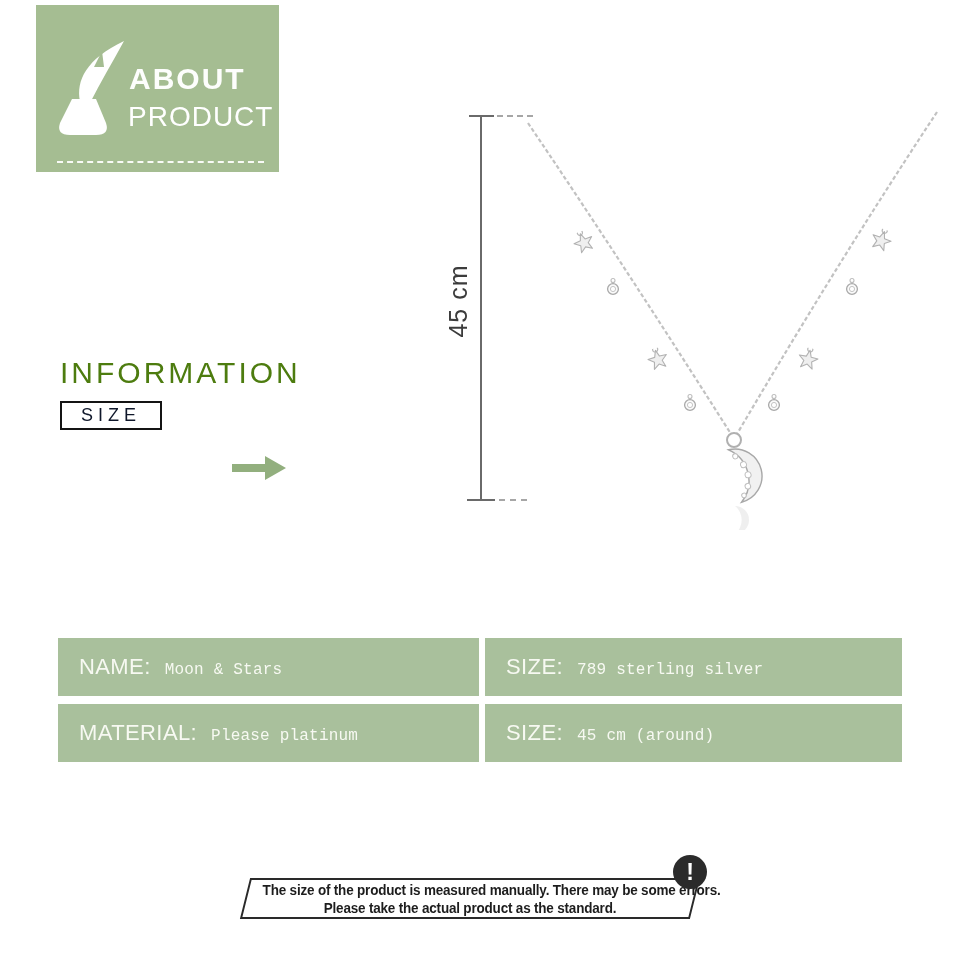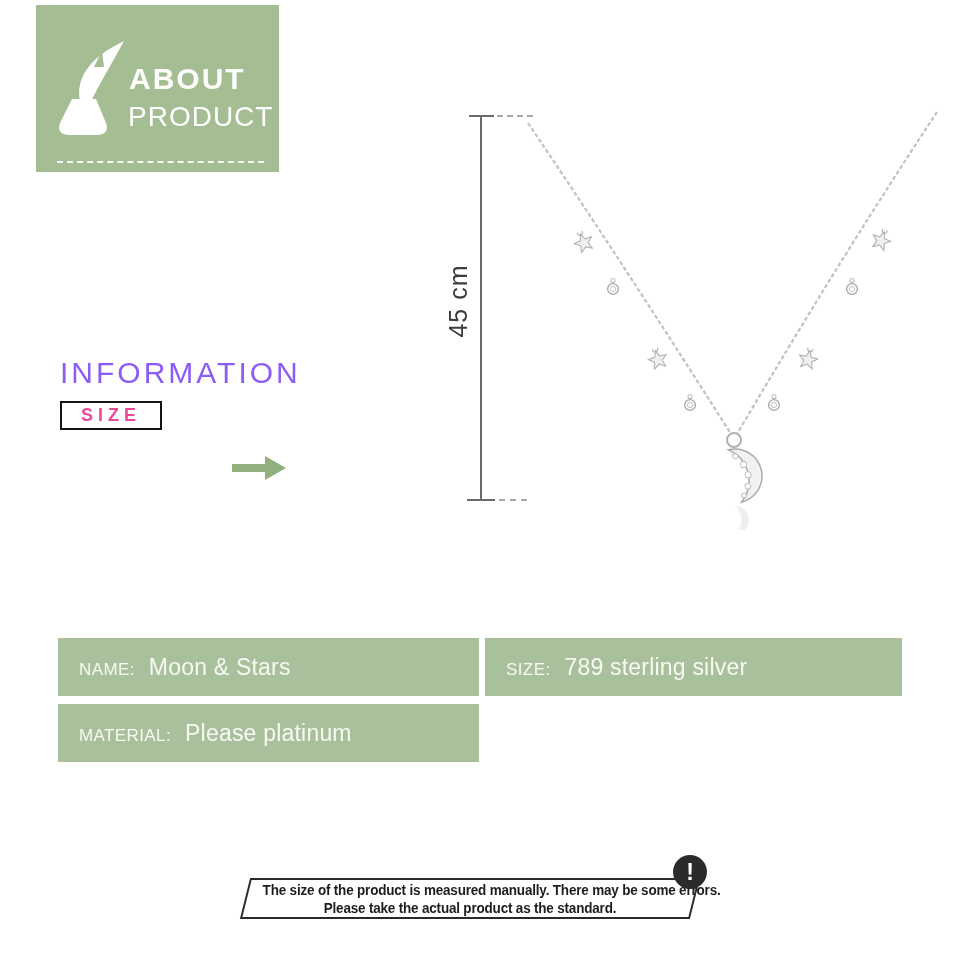"INFORMATION" .info-heading { color: #8b5cf6 -> #4d7c0f }
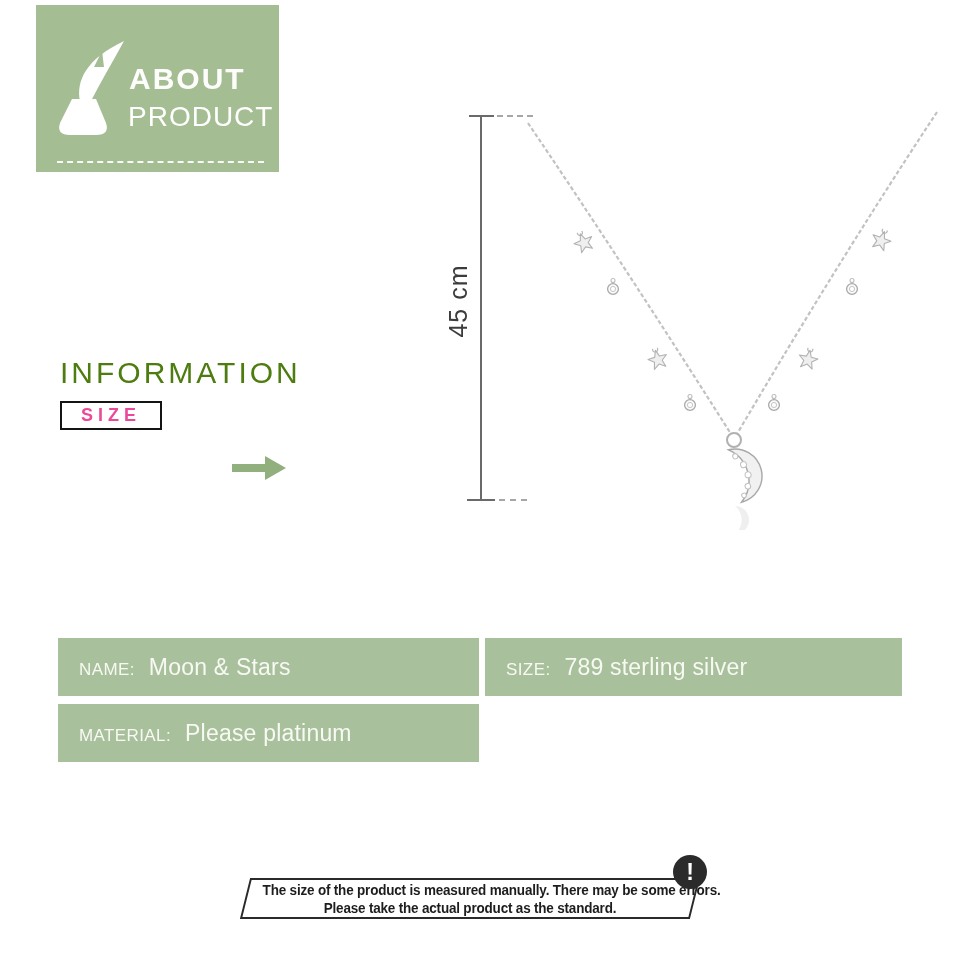"SIZE" .size-box { color: #ec4899 -> #0f172a; font-weight: 700 -> 400 }
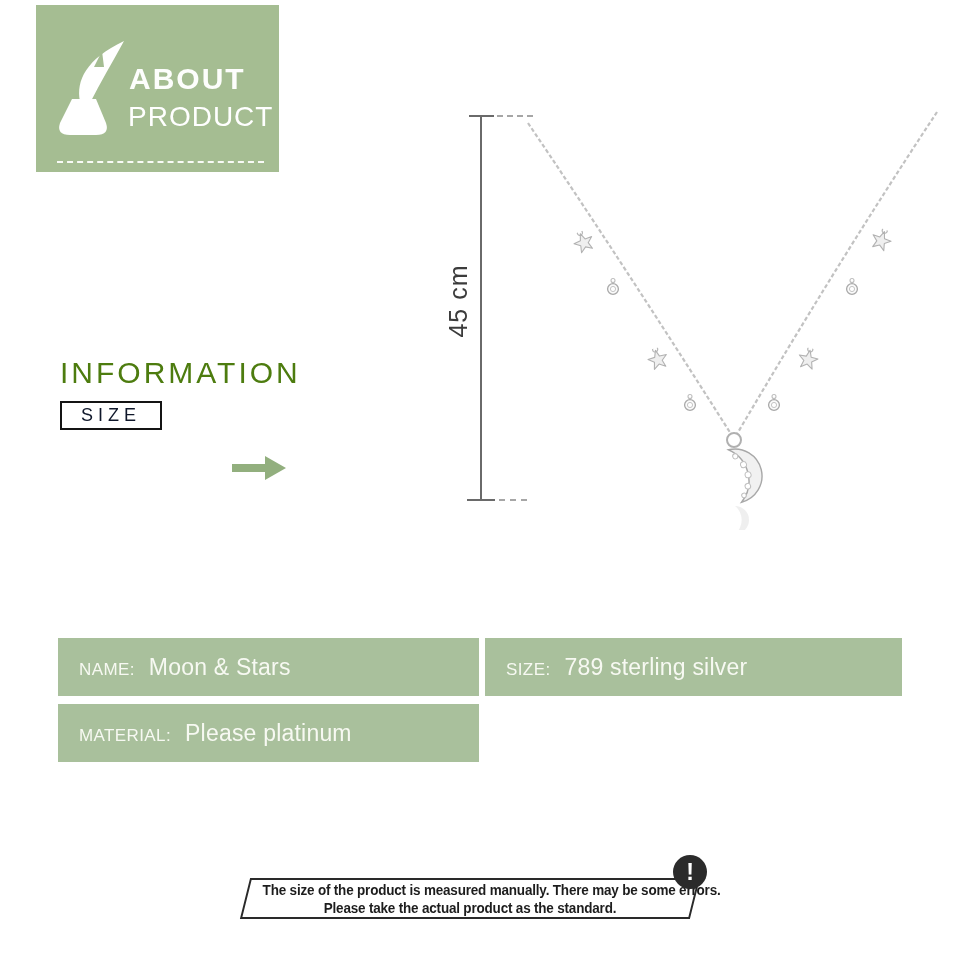"NAME:" .spec-label { font-size: 17px -> 22px }
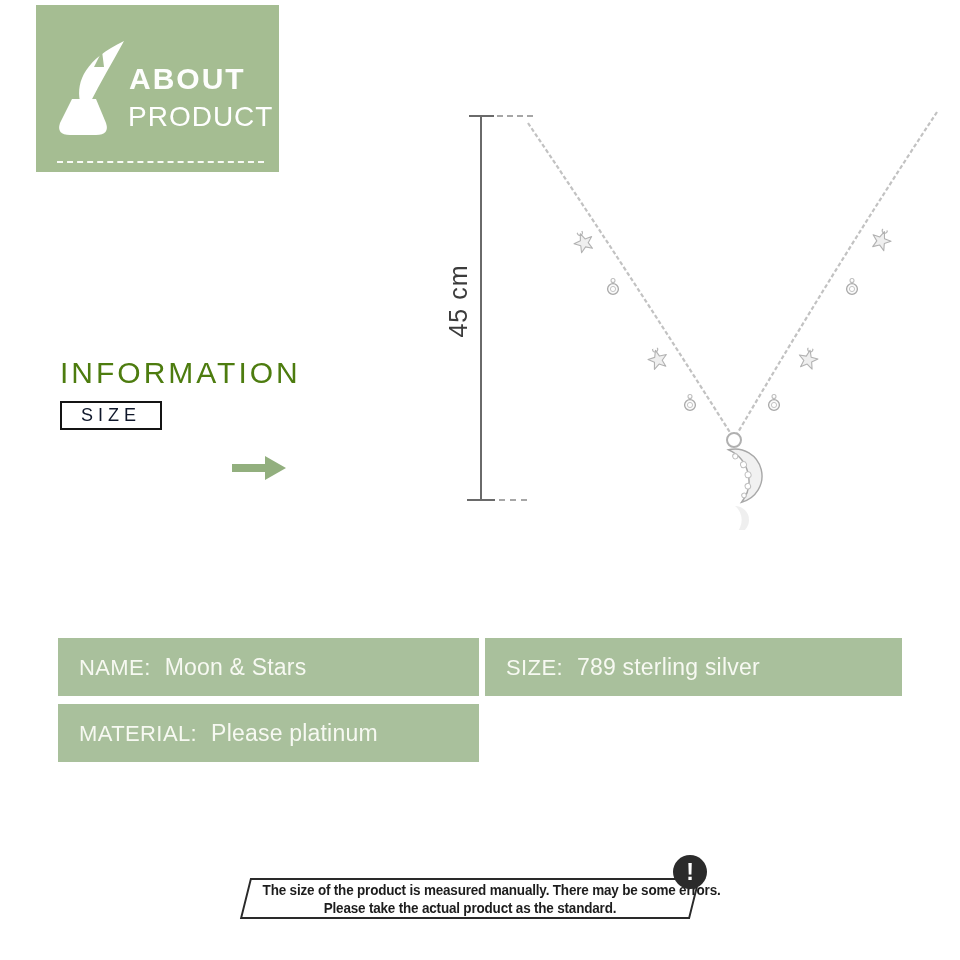"Moon & Stars" .spec-value { font-family: none -> Liberation Mono, monospace; font-size: 23px -> 16px }
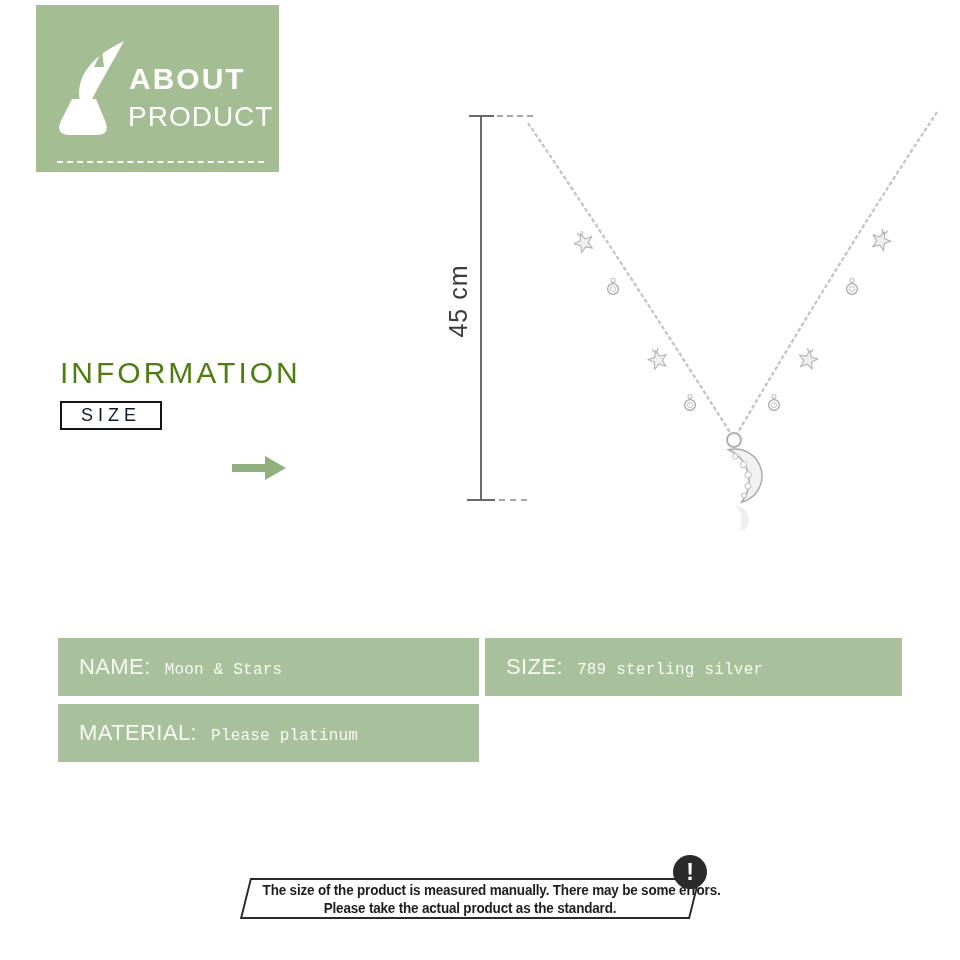"SIZE: 45 cm (around)" div.spec-cell { html: none -> <div> <span>SIZE:</span><span>45 cm (around)</span> </div> }
